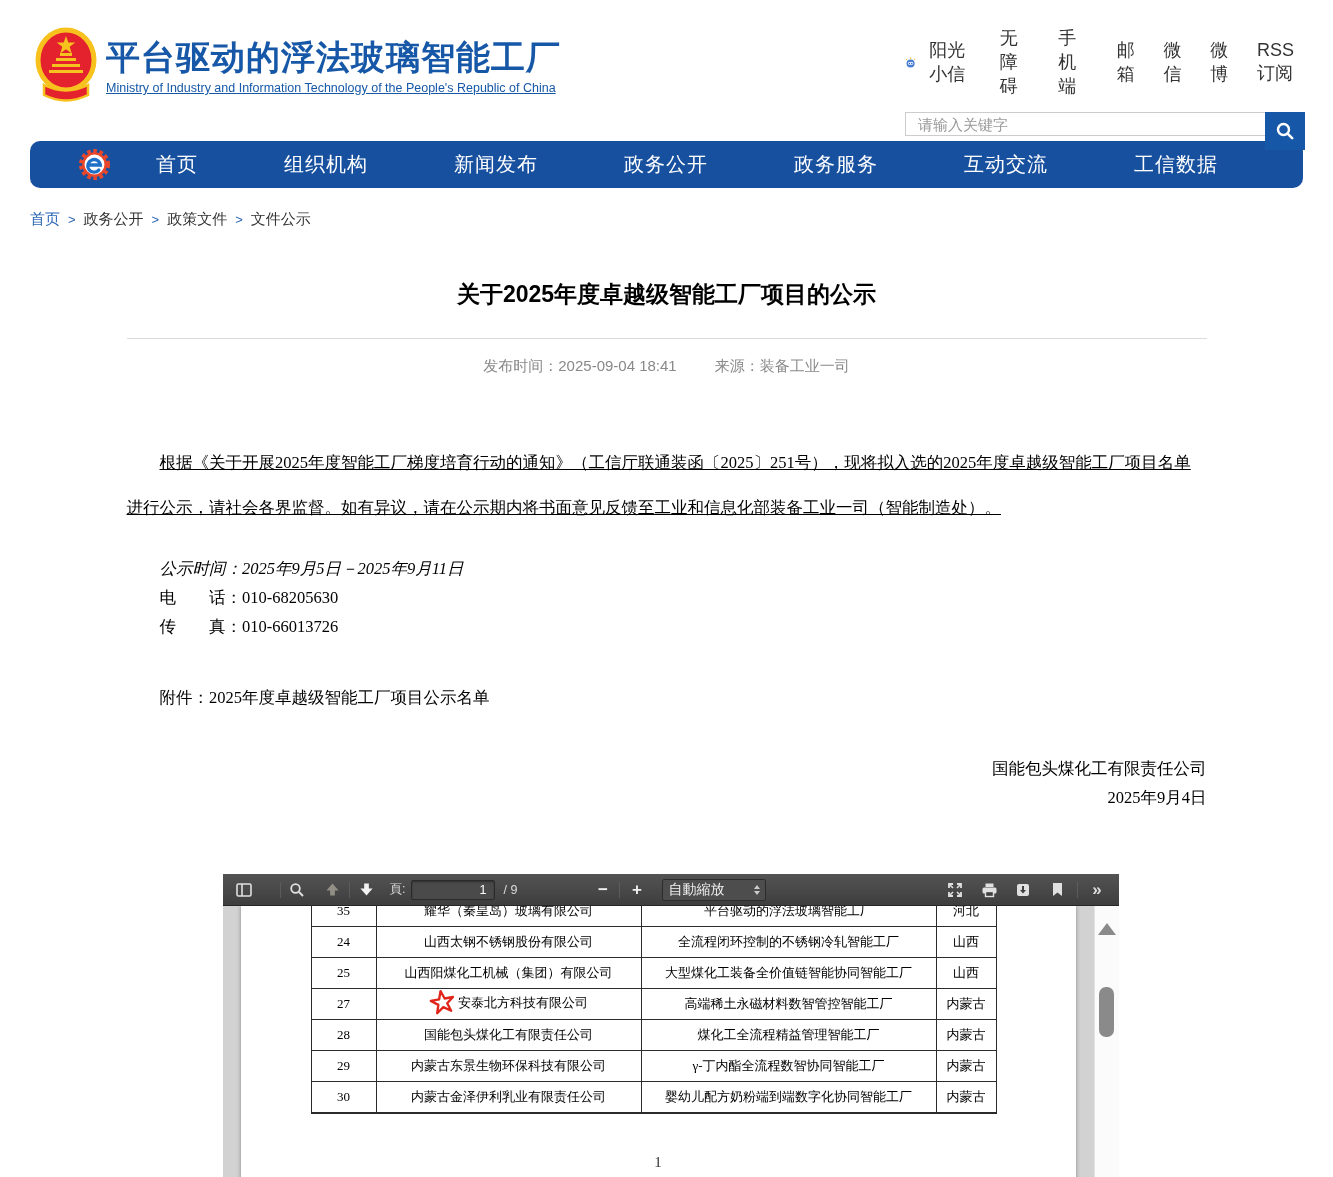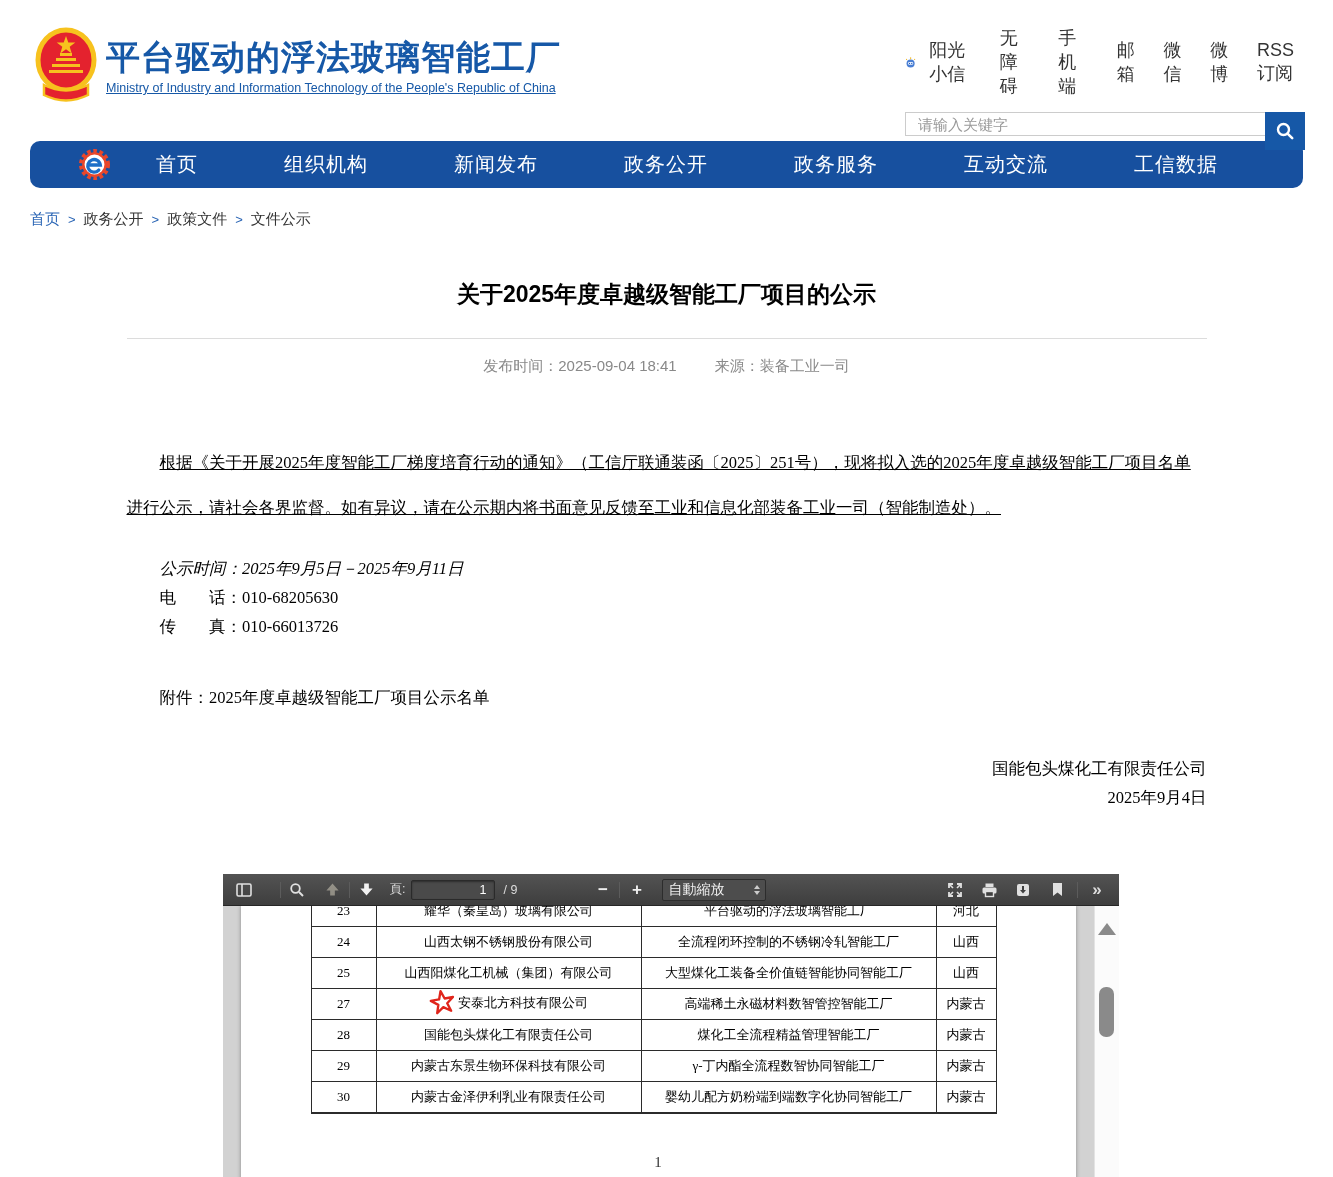"23" td { text: 23 -> 35 }
